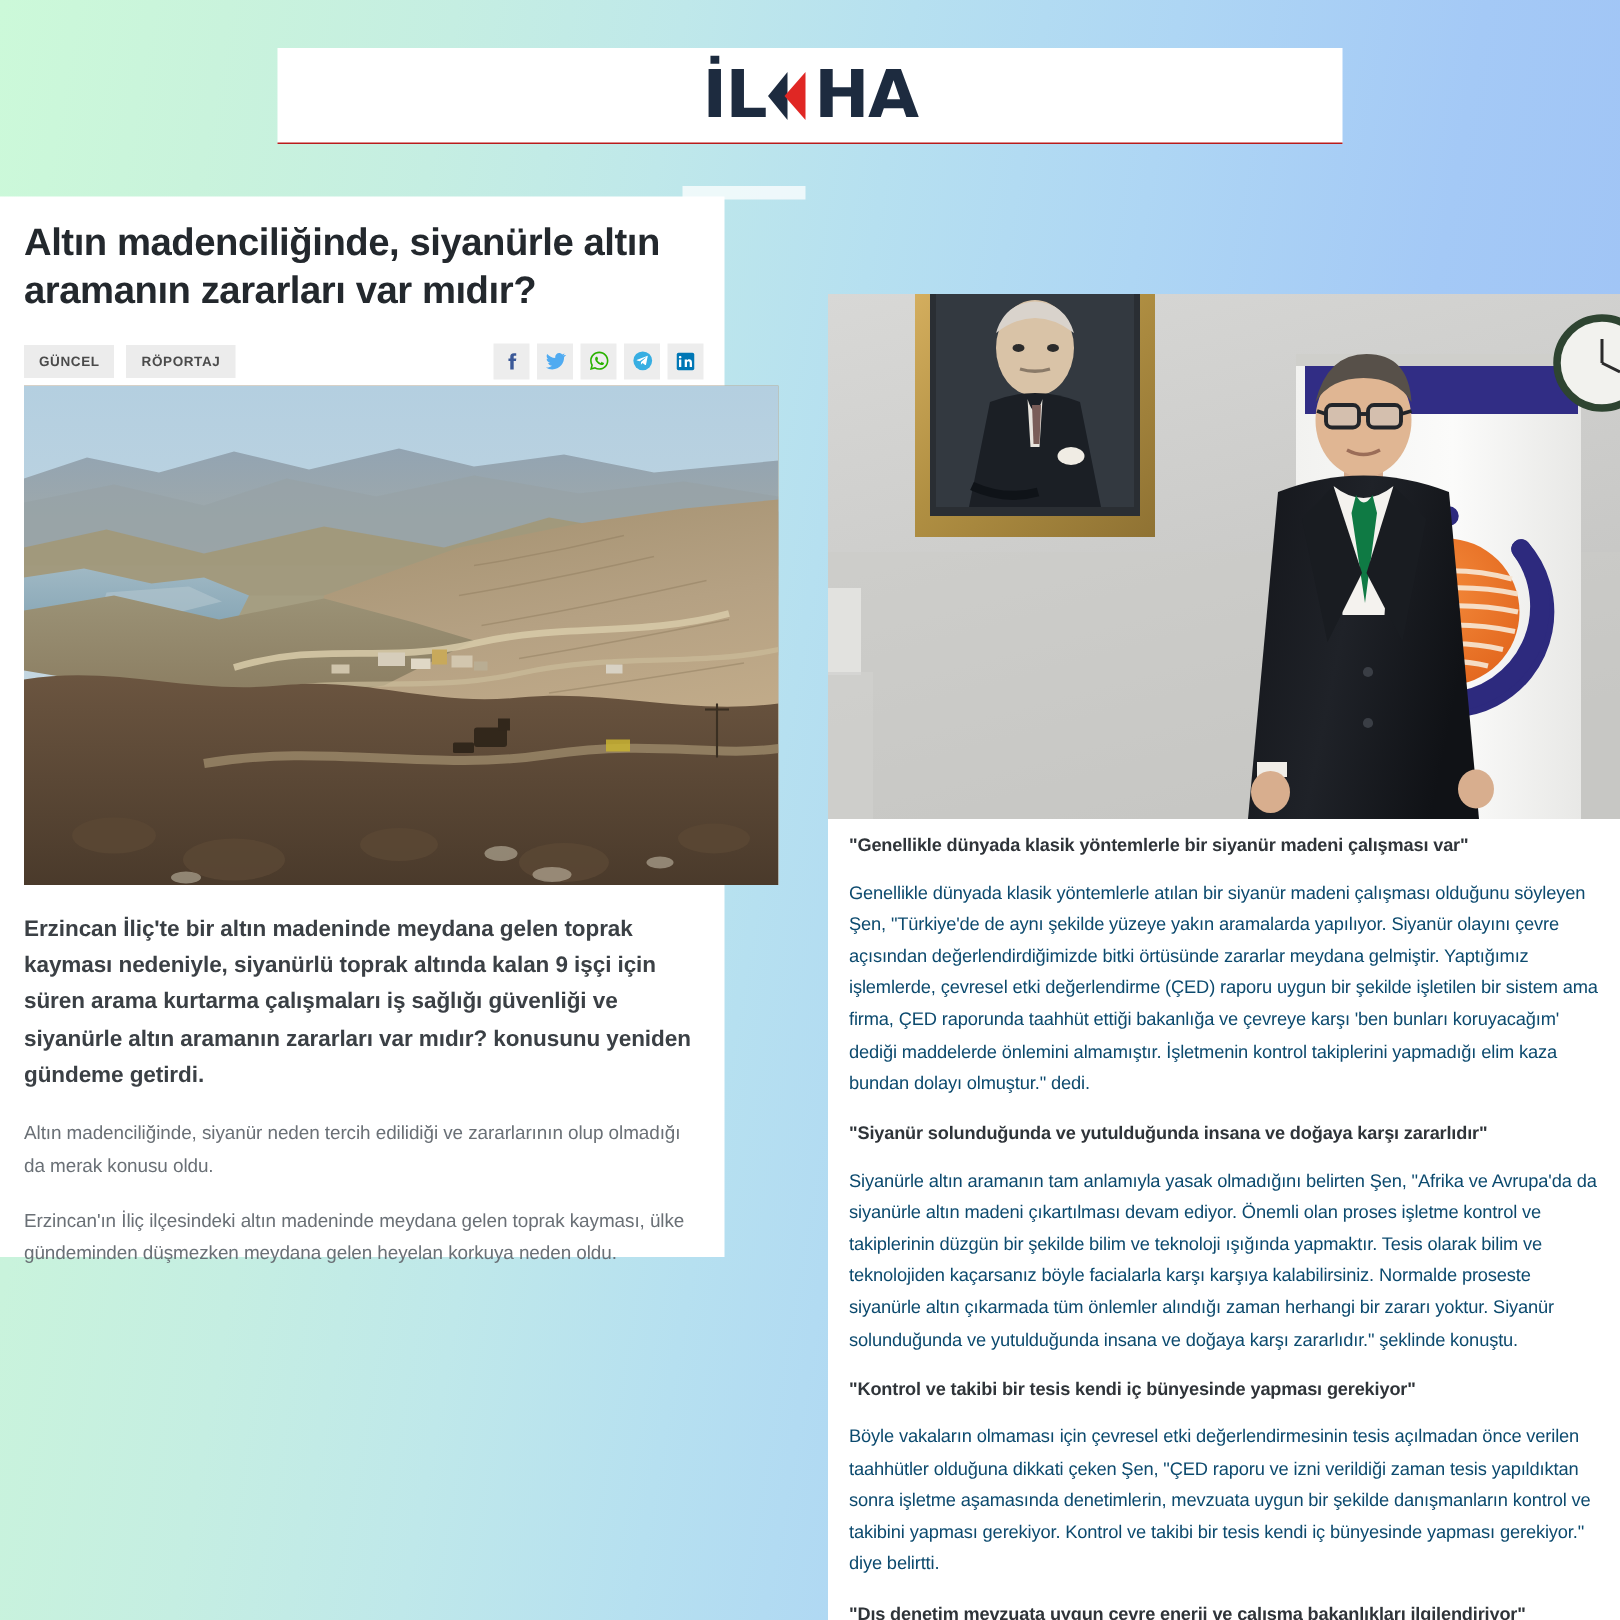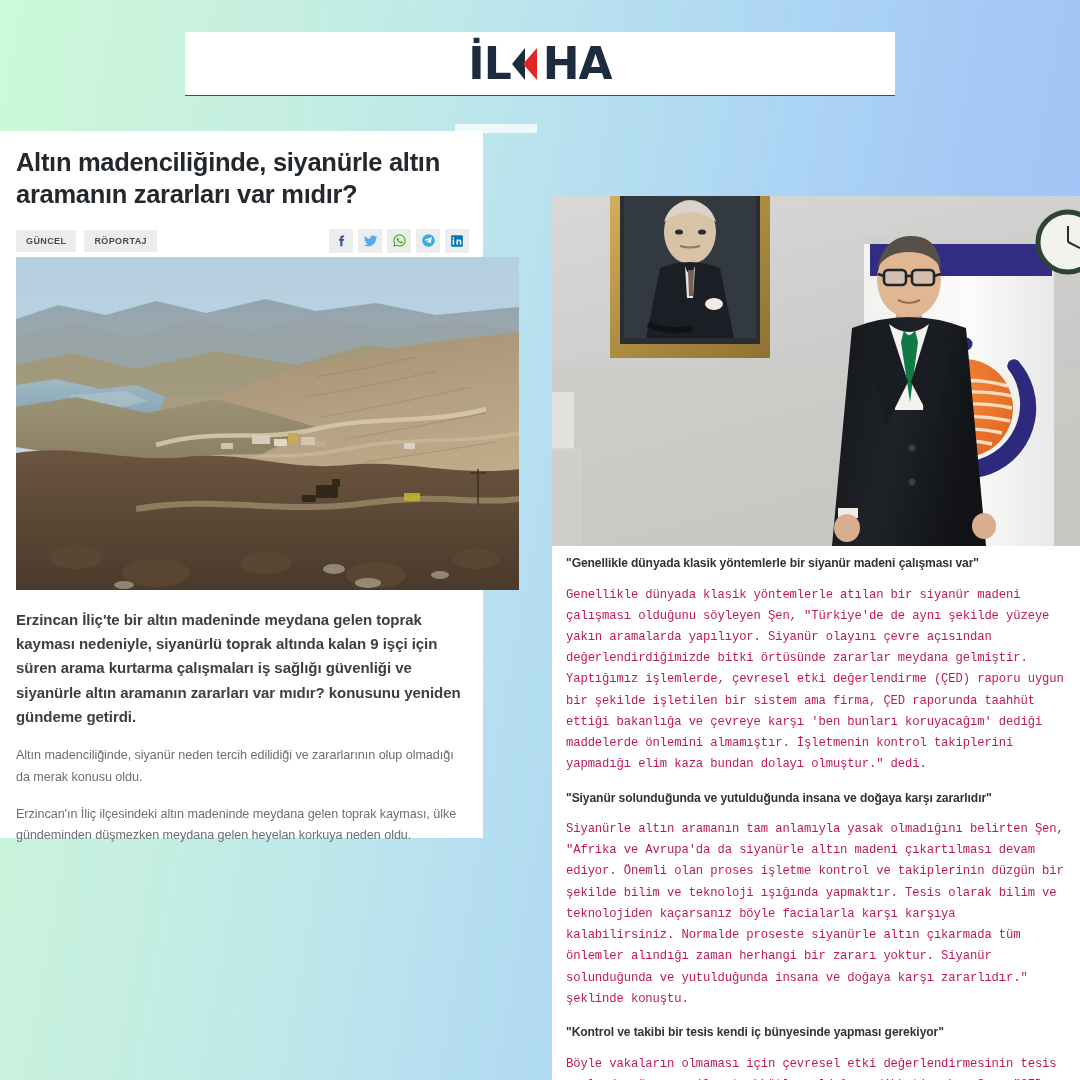"Genellikle dünyada klasik yöntemlerle" .int-para { color: #be185d -> #0c4a6e; font-family: Liberation Mono, monospace -> none }
